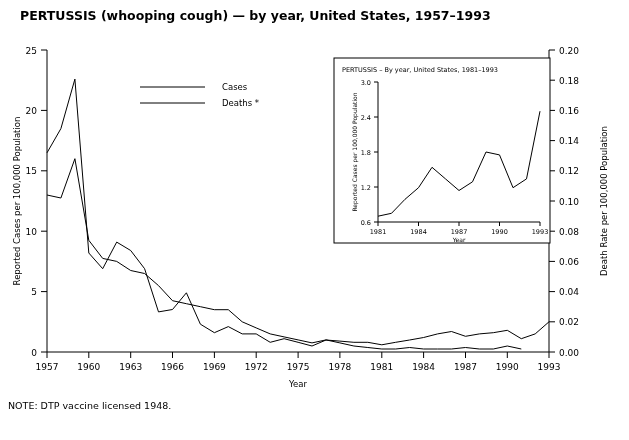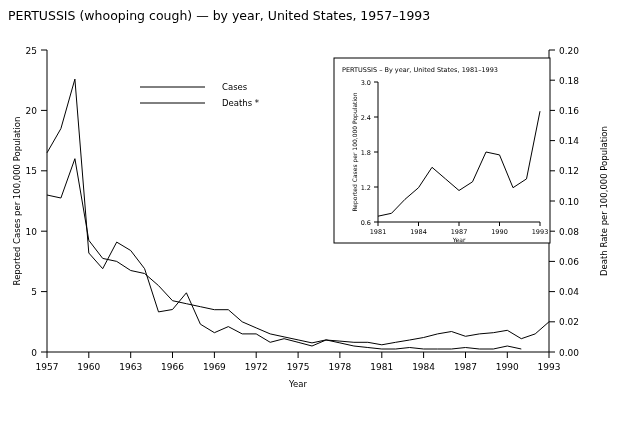"PERTUSSIS (whooping cough) — by" #title { font-weight: normal -> bold; left: 8px -> 20px }
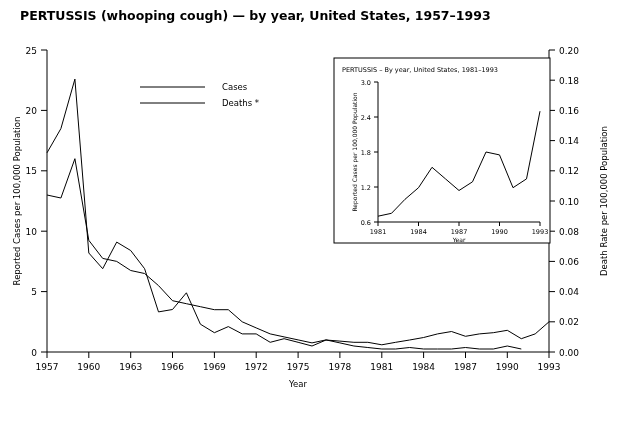"NOTE: DTP vaccine licensed 1948." div { html: none -> <div>NOTE: DTP vaccine licensed 1948.</div> }
